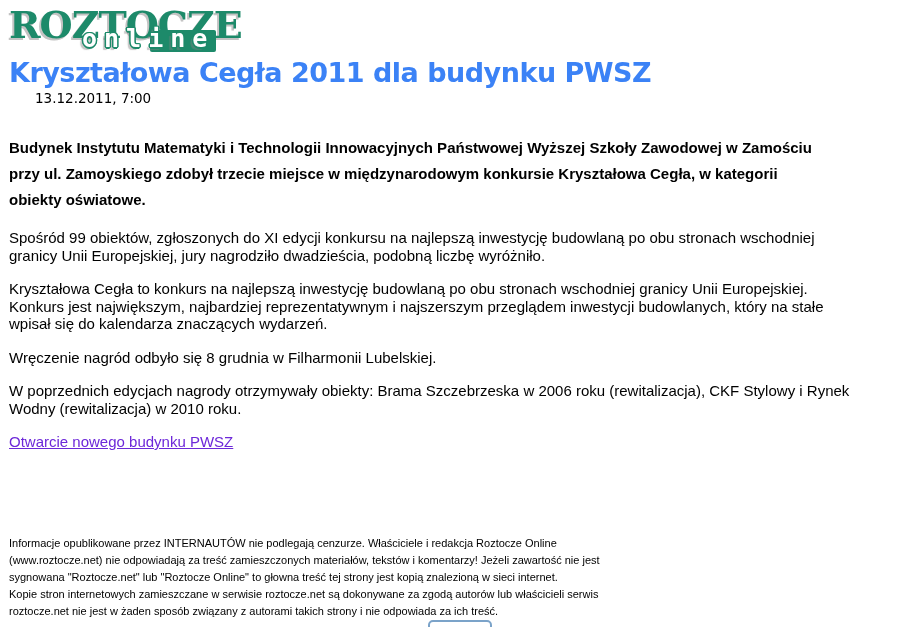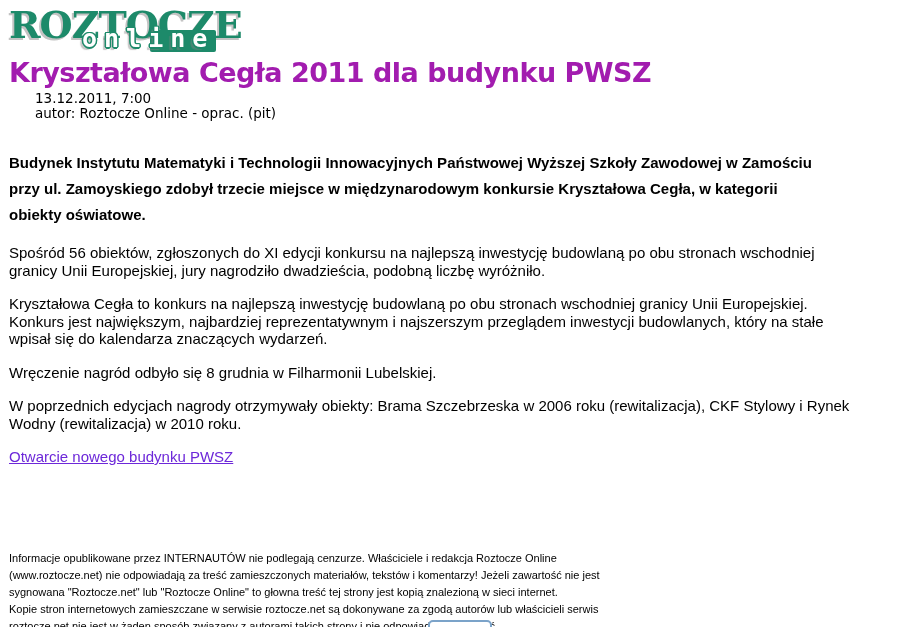"Kryształowa Cegła 2011 dla budynku" .title { color: #a21caf -> #3b82f6 }
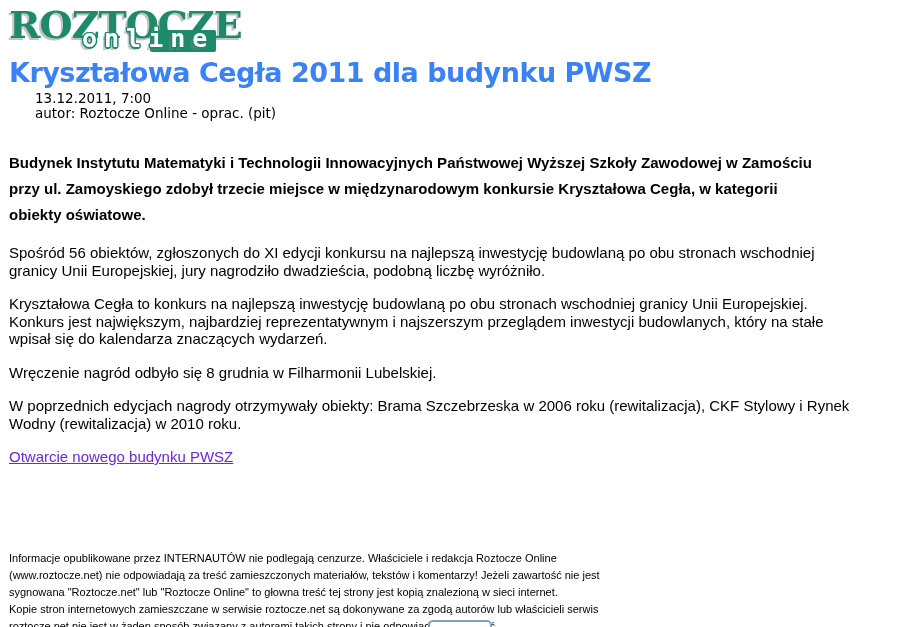"autor: Roztocze Online - oprac." div { html: <div>autor: Roztocze Online - oprac. (pit)</div> -> none }
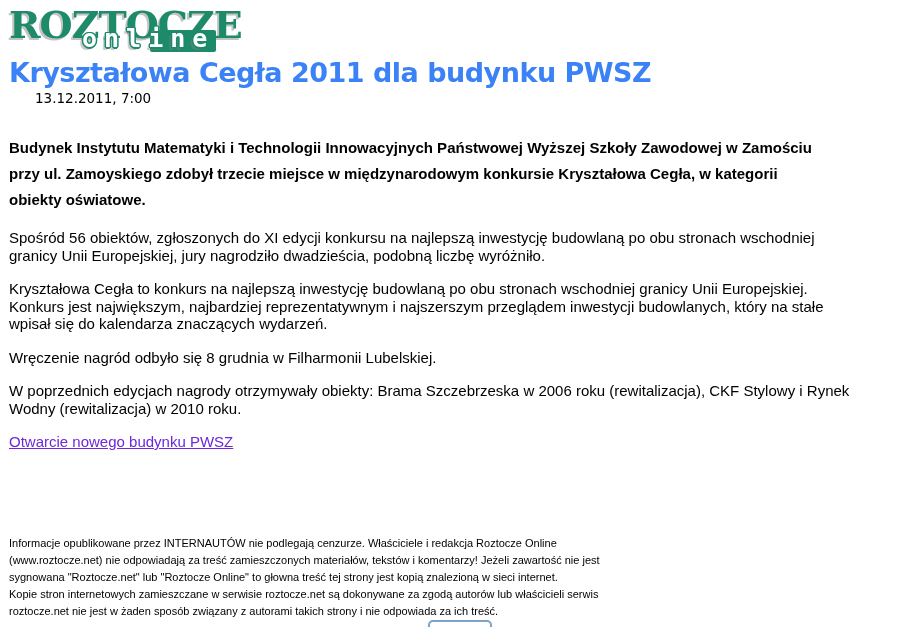"Spośród 56 obiektów, zgłoszonych do" p.body { text: 56 -> 99 }
